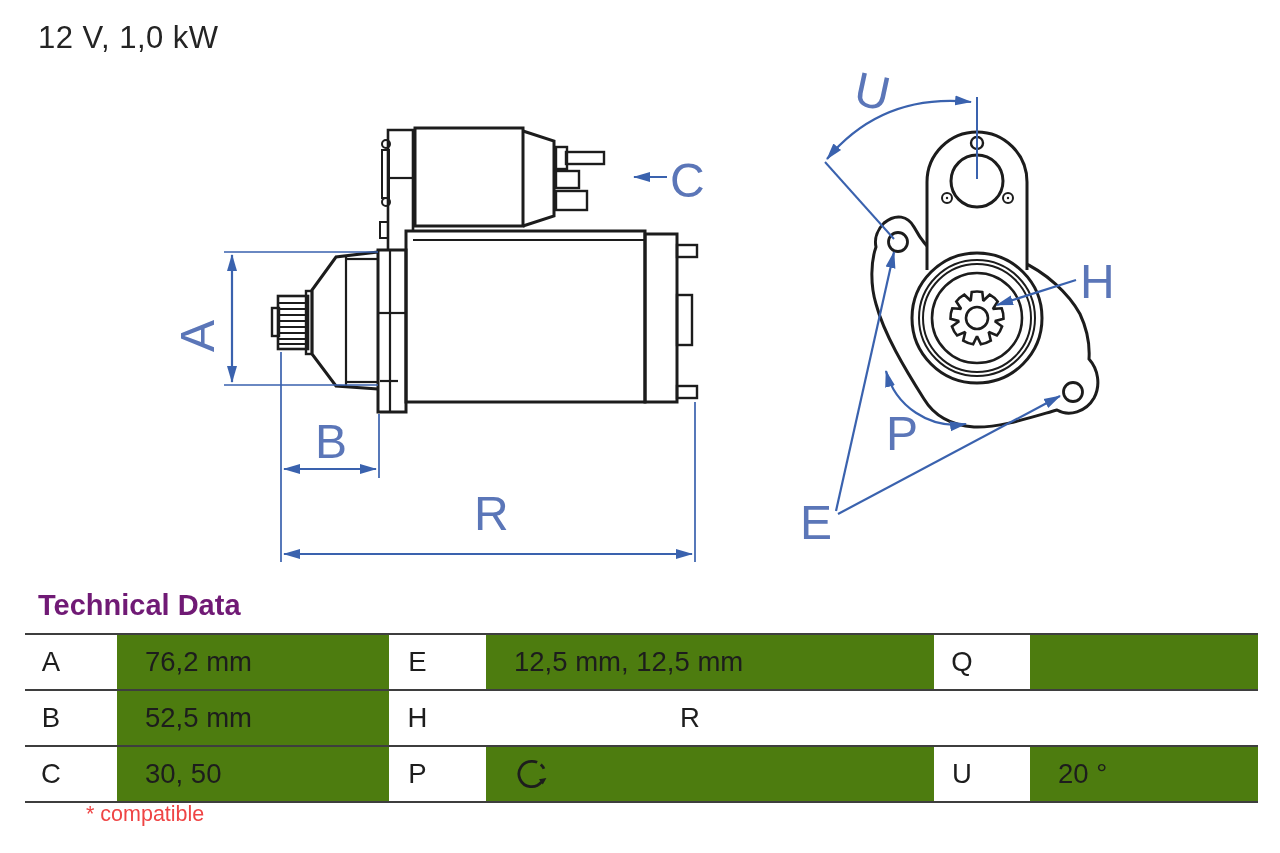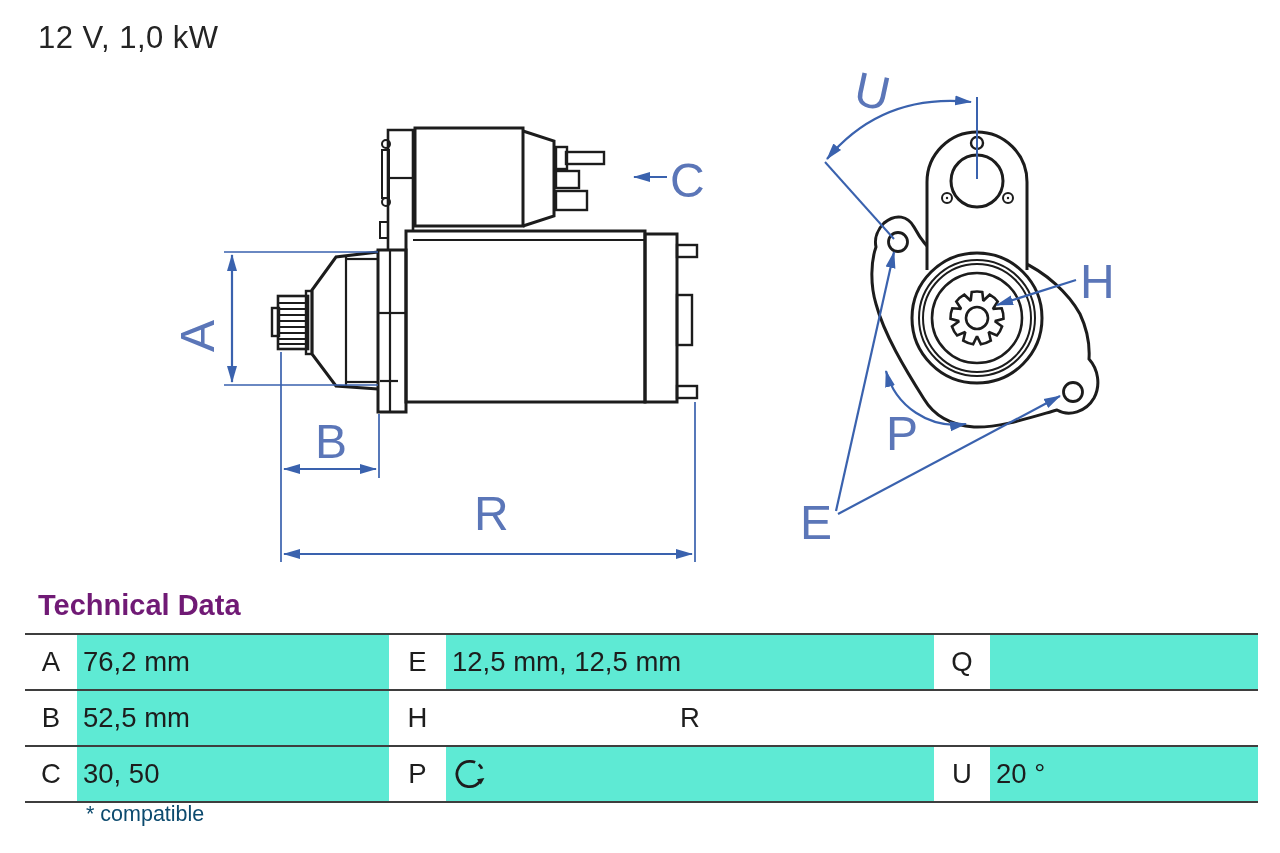"76,2 mm" .tt-val { background: #5eead4 -> #4d7c0f; margin-left: none -> 40px; padding-left: 6px -> 28px }
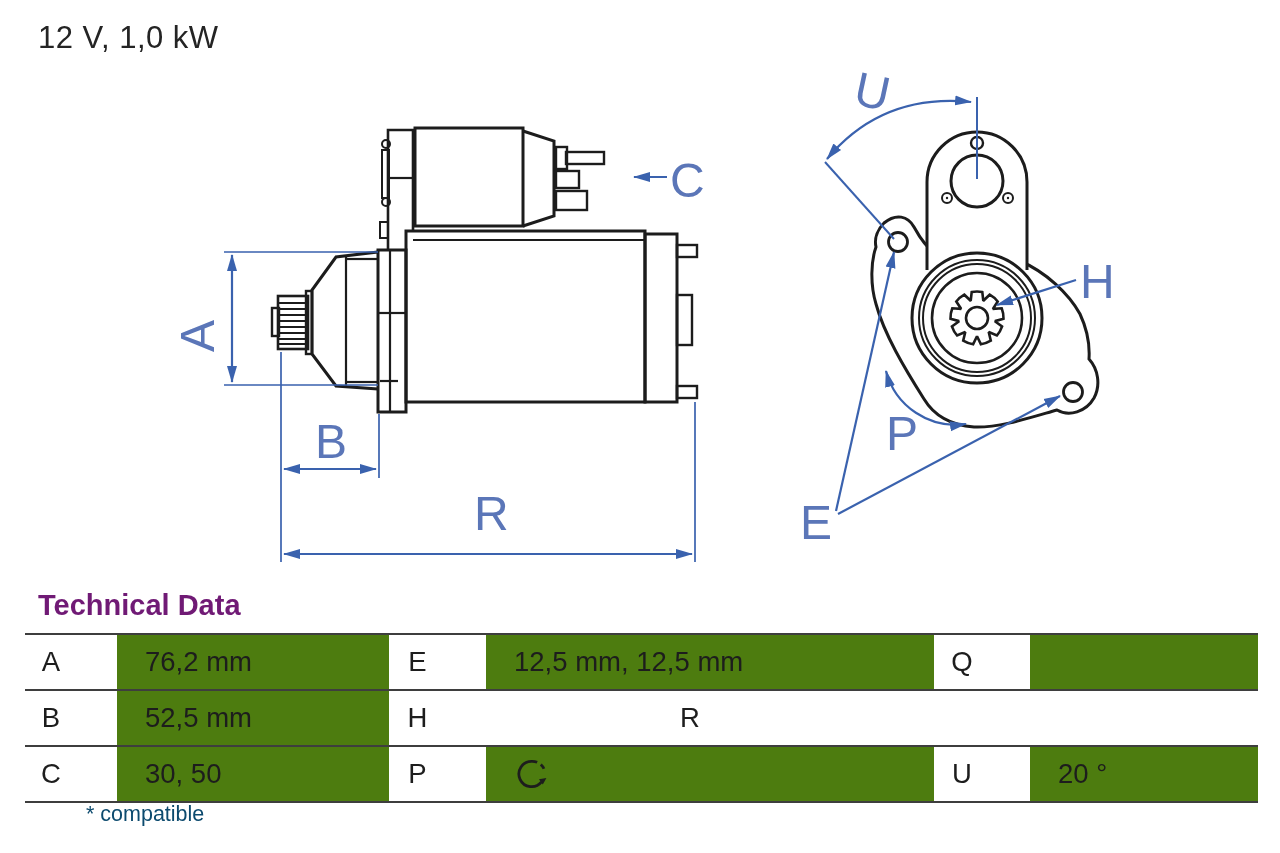"* compatible" .footnote { color: #0c4a6e -> #ef4444 }
